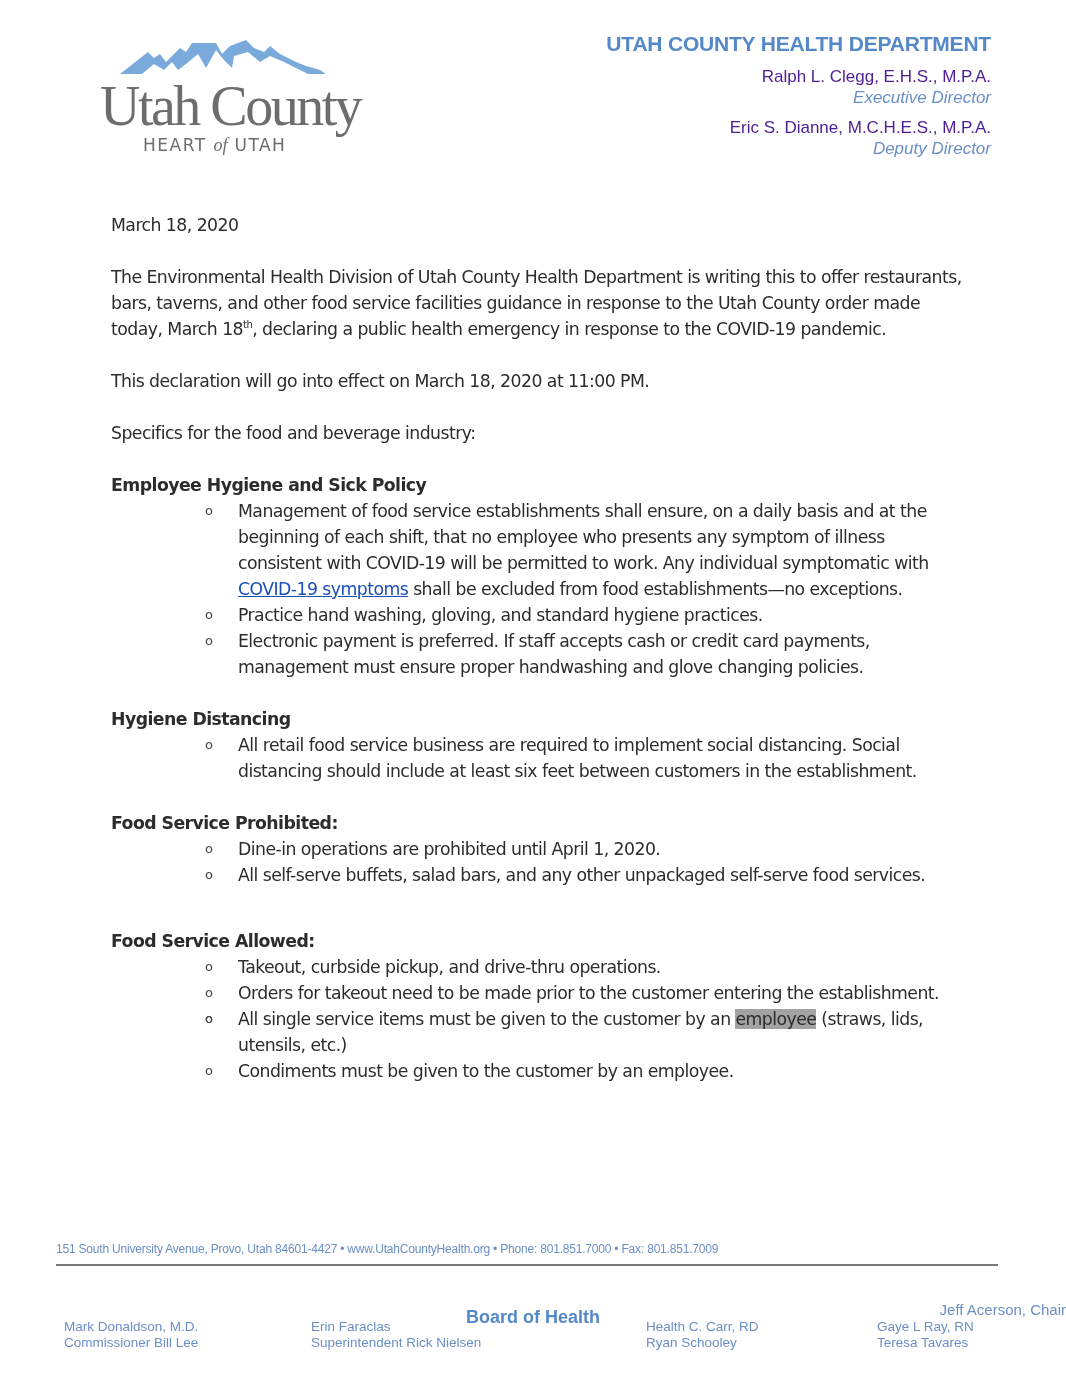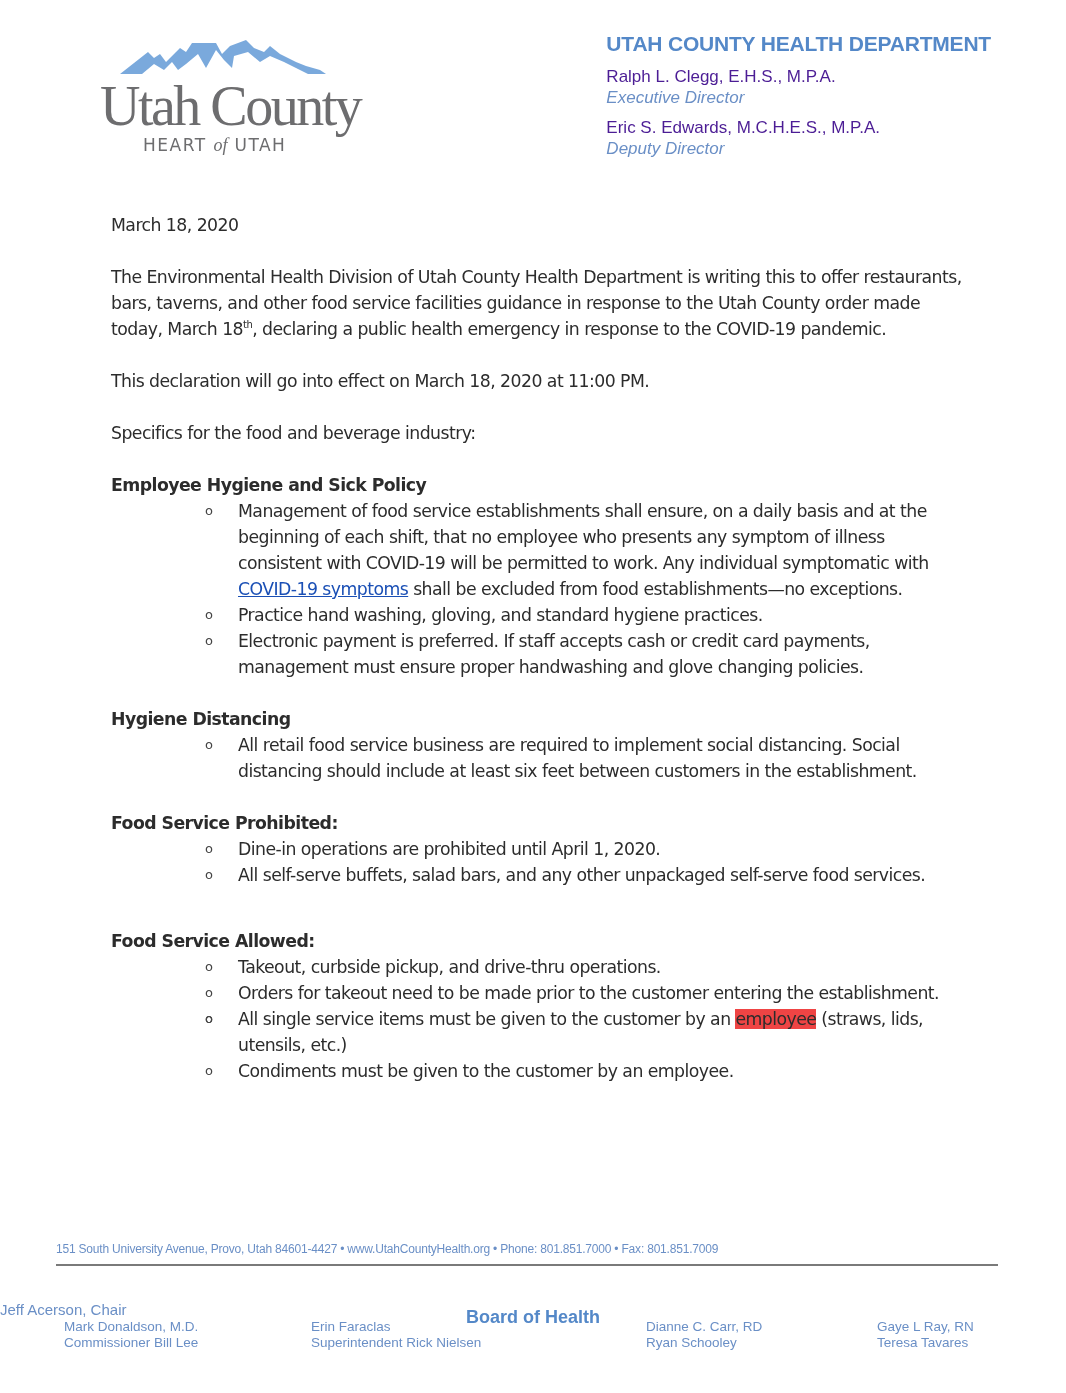"UTAH COUNTY HEALTH DEPARTMENT" .dept { text-align: left -> right }
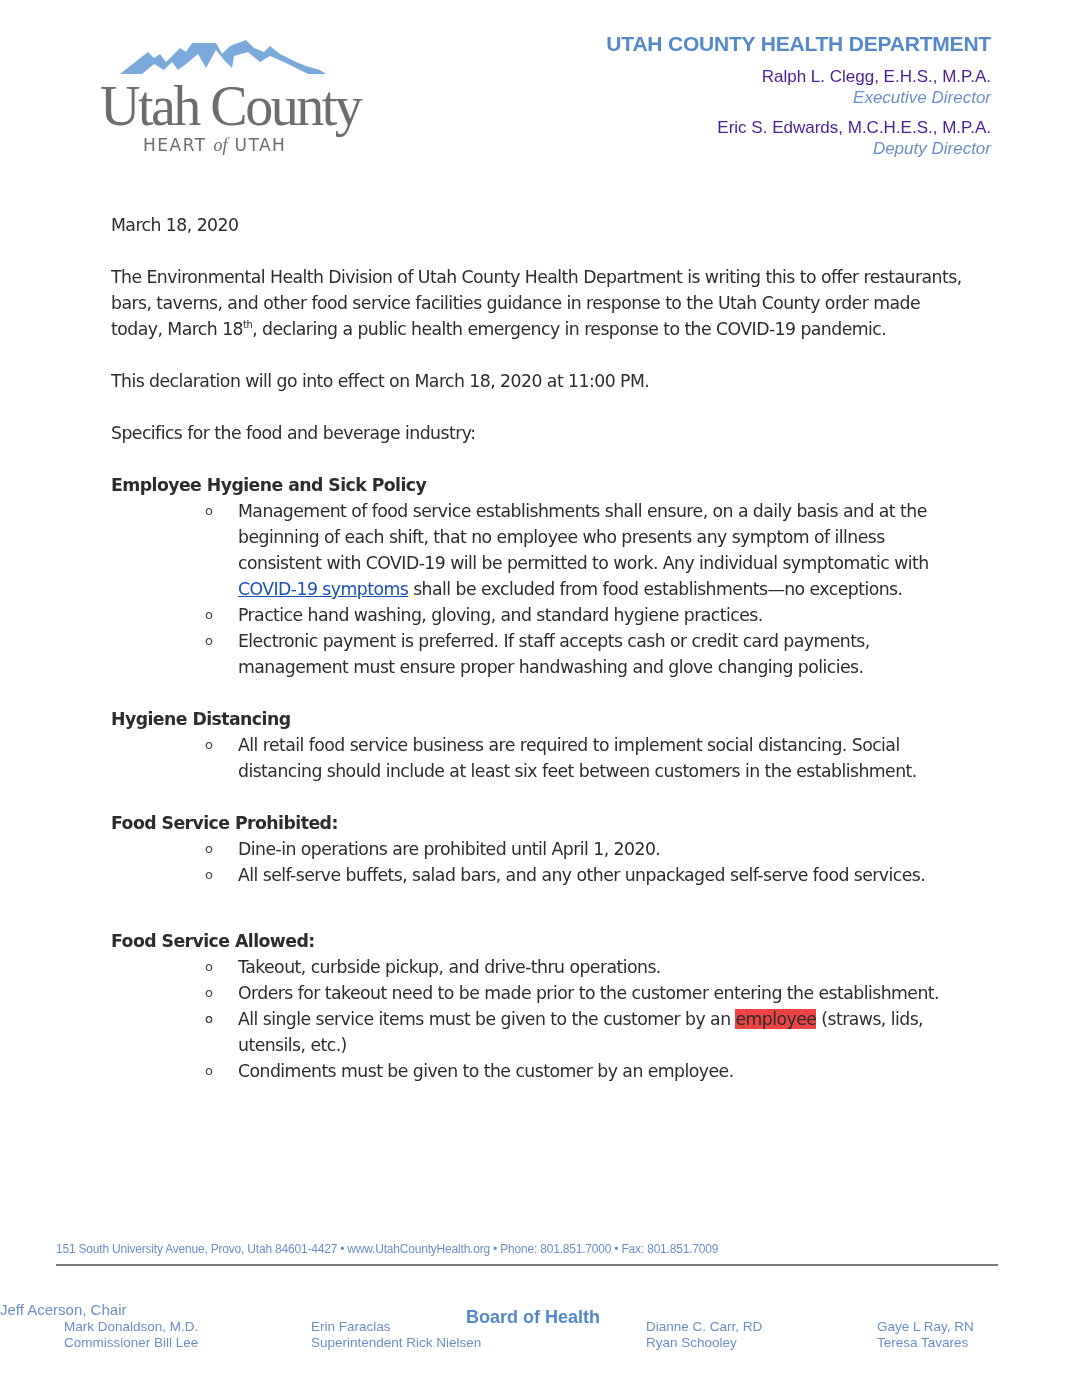"Eric S. Edwards, M.C.H.E.S., M.P.A." div.person { text: Edwards -> Dianne }
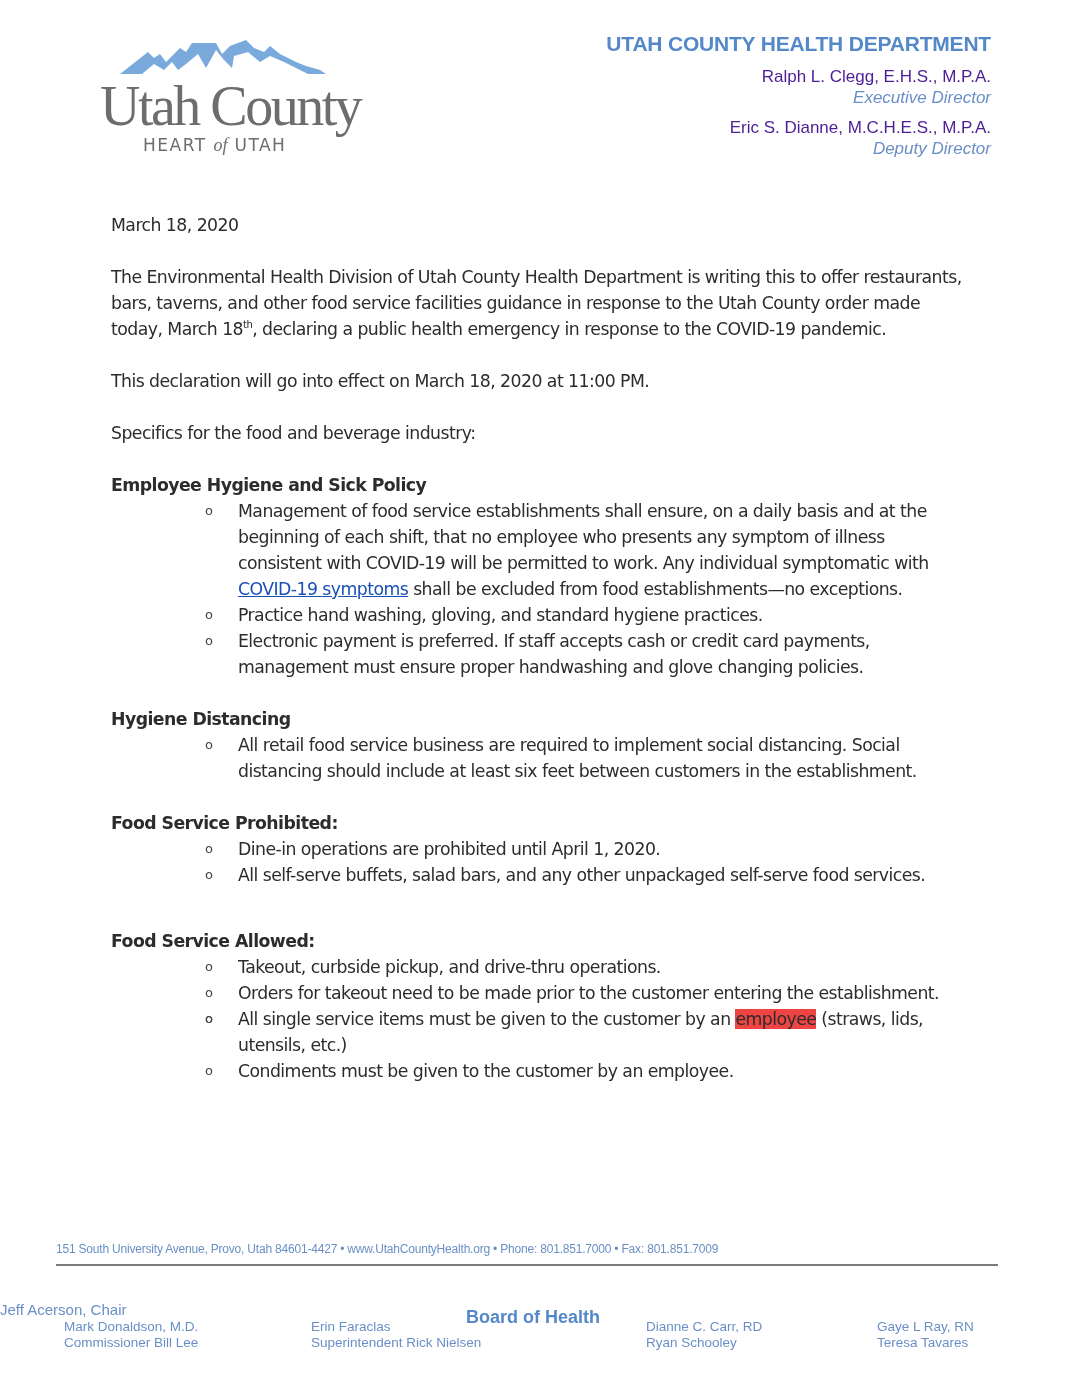"employee" .hl { background: #ef4444 -> #a3a3a3 }
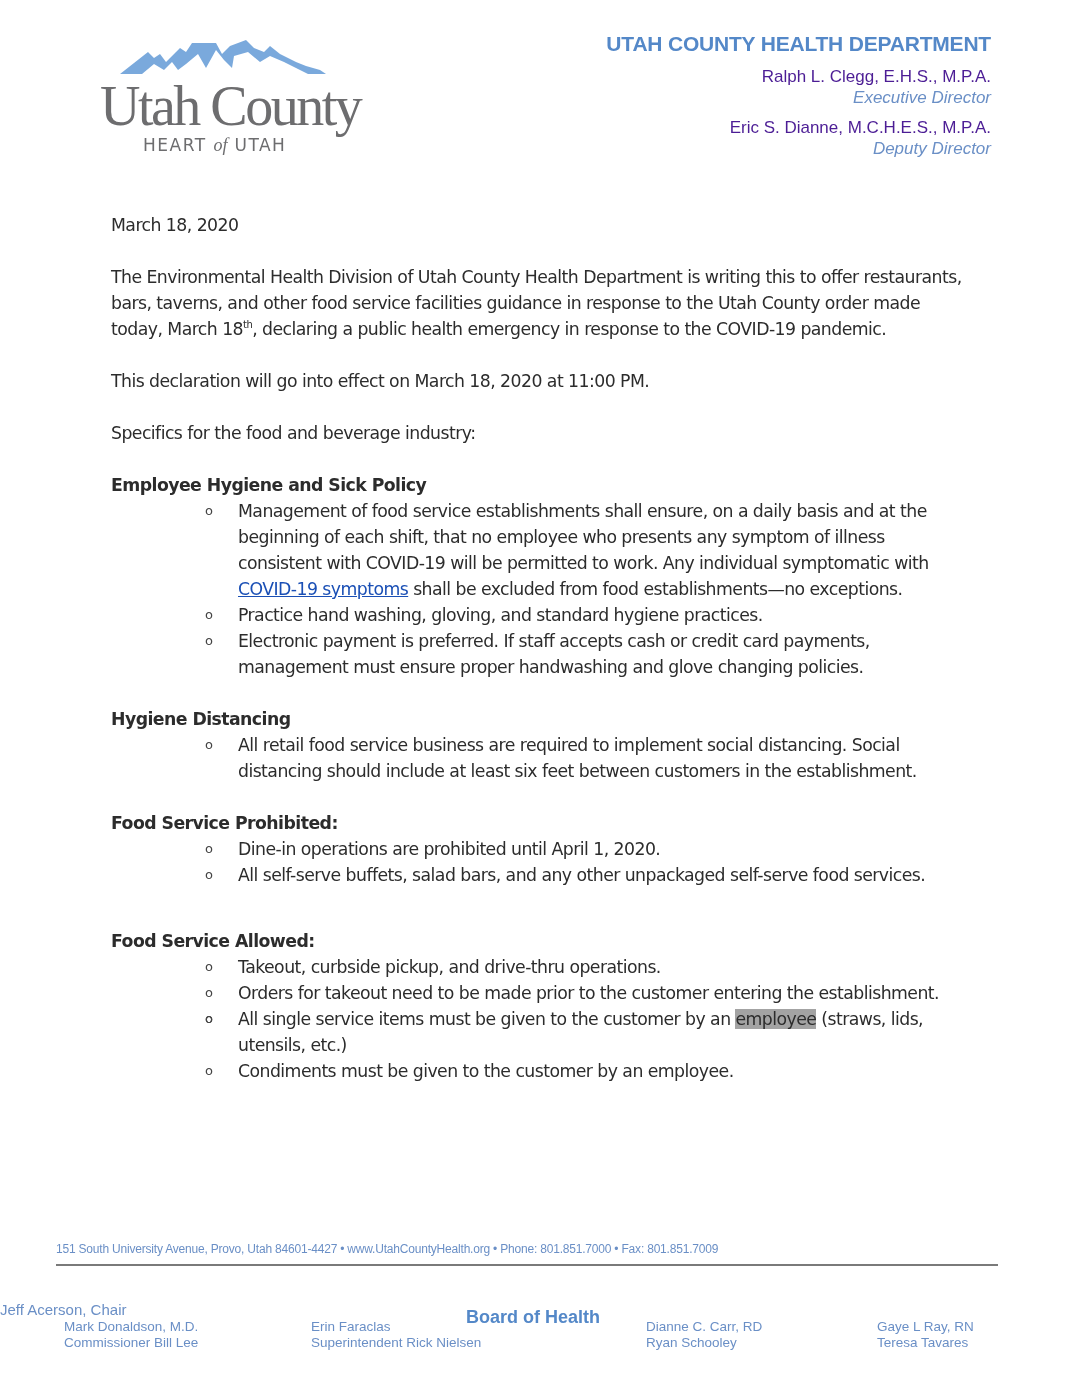"Jeff Acerson, Chair" .board-chair { text-align: left -> right }
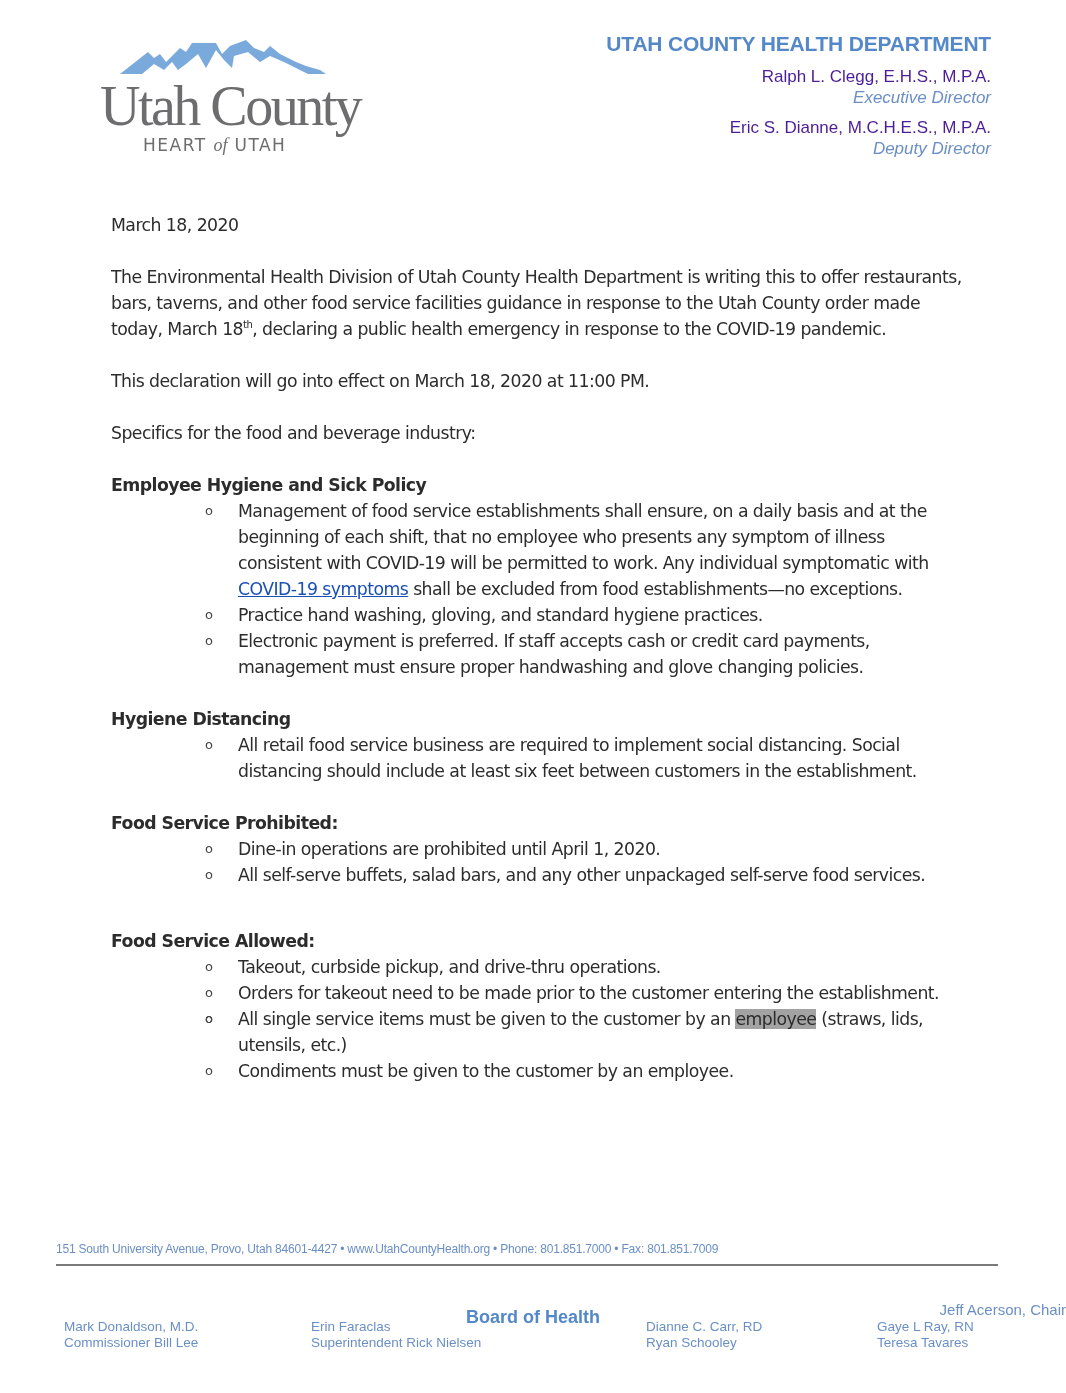"Dianne C. Carr, RD" div { text: Dianne -> Health }
